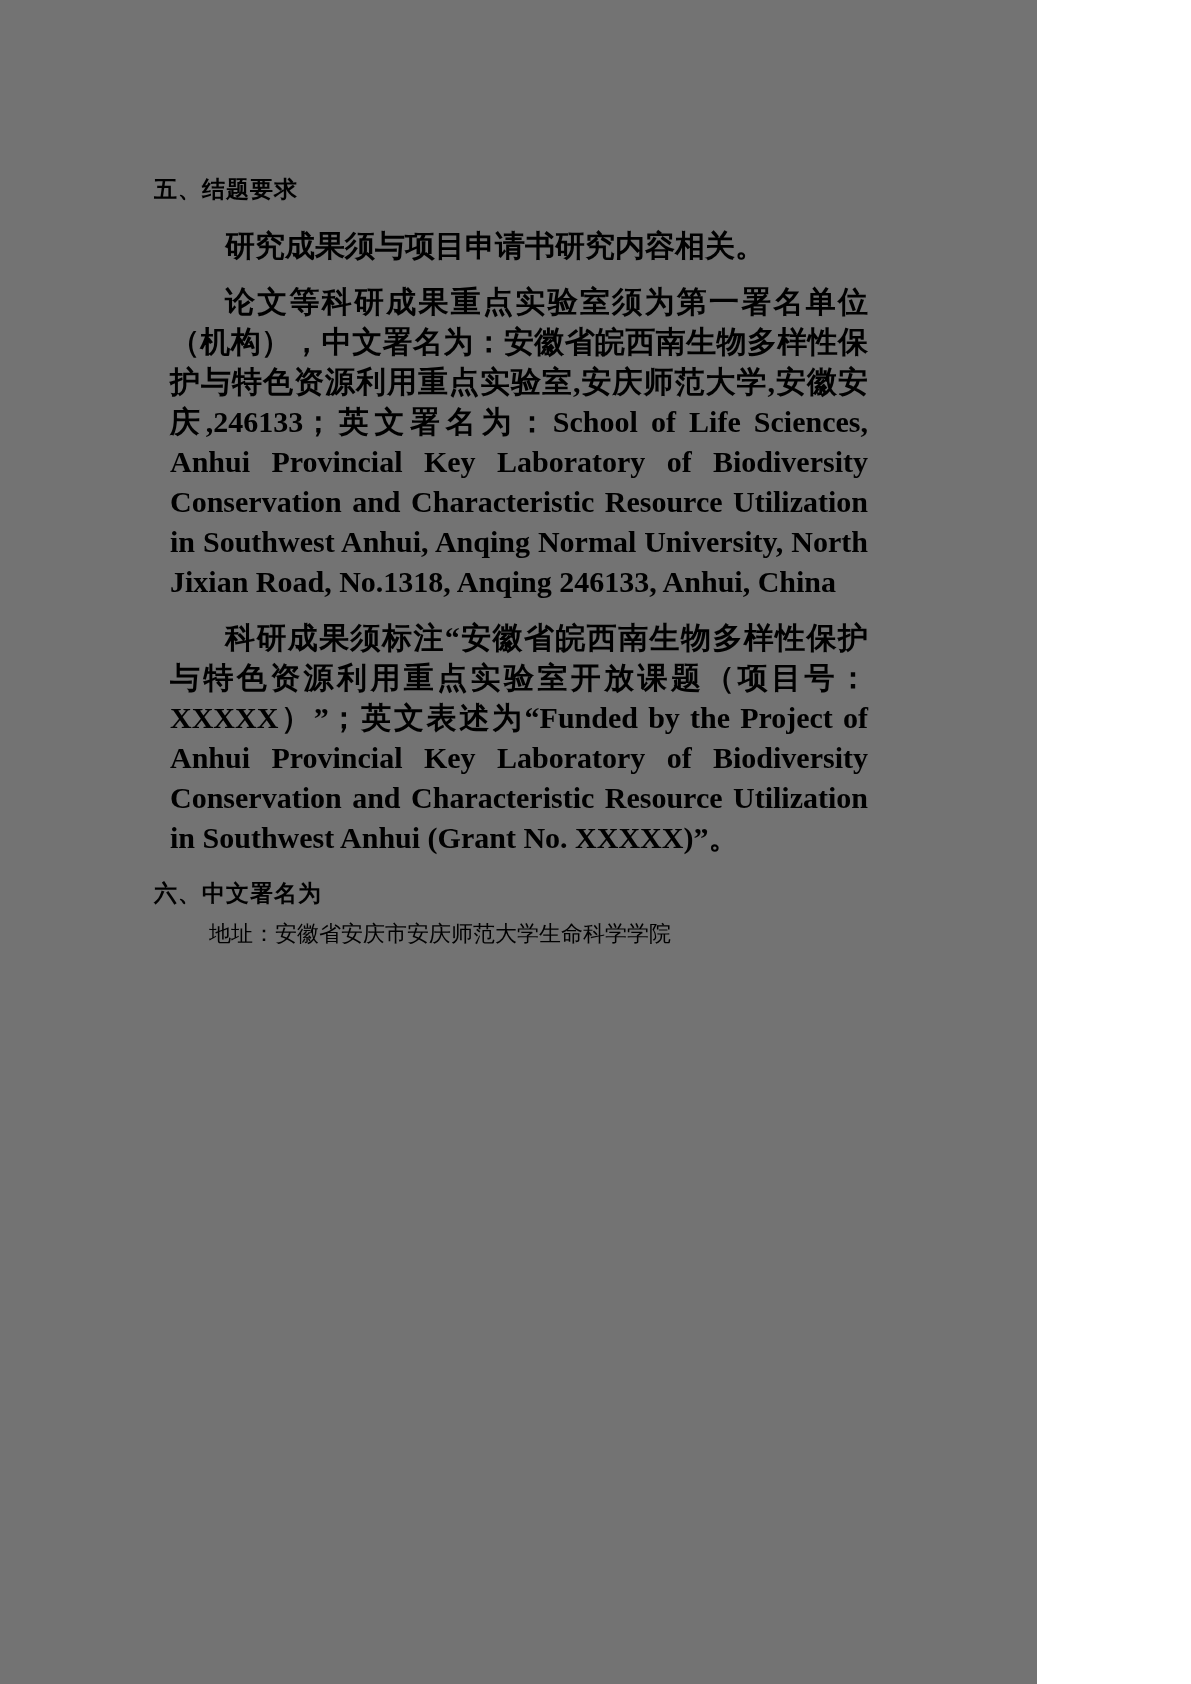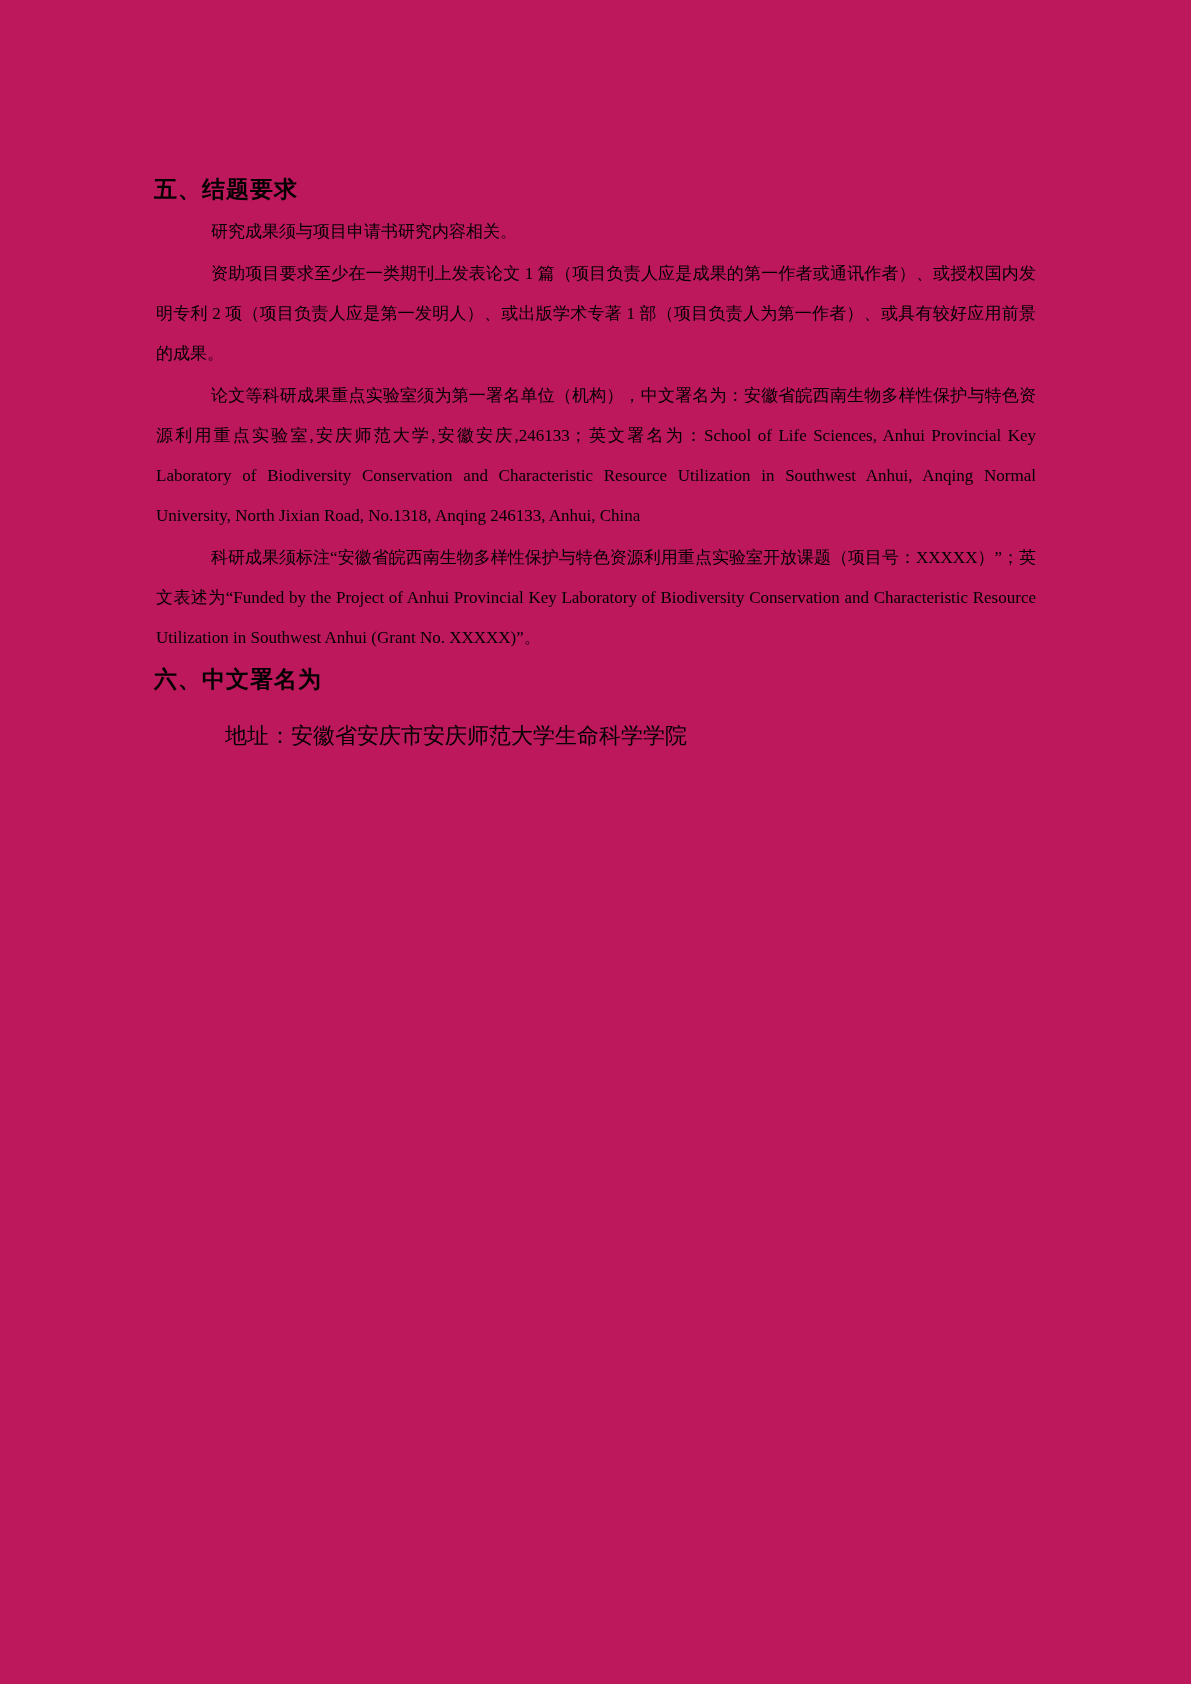"五、结题要求" .page { background: #be185d -> #737373; width: 1191px -> 1037px }
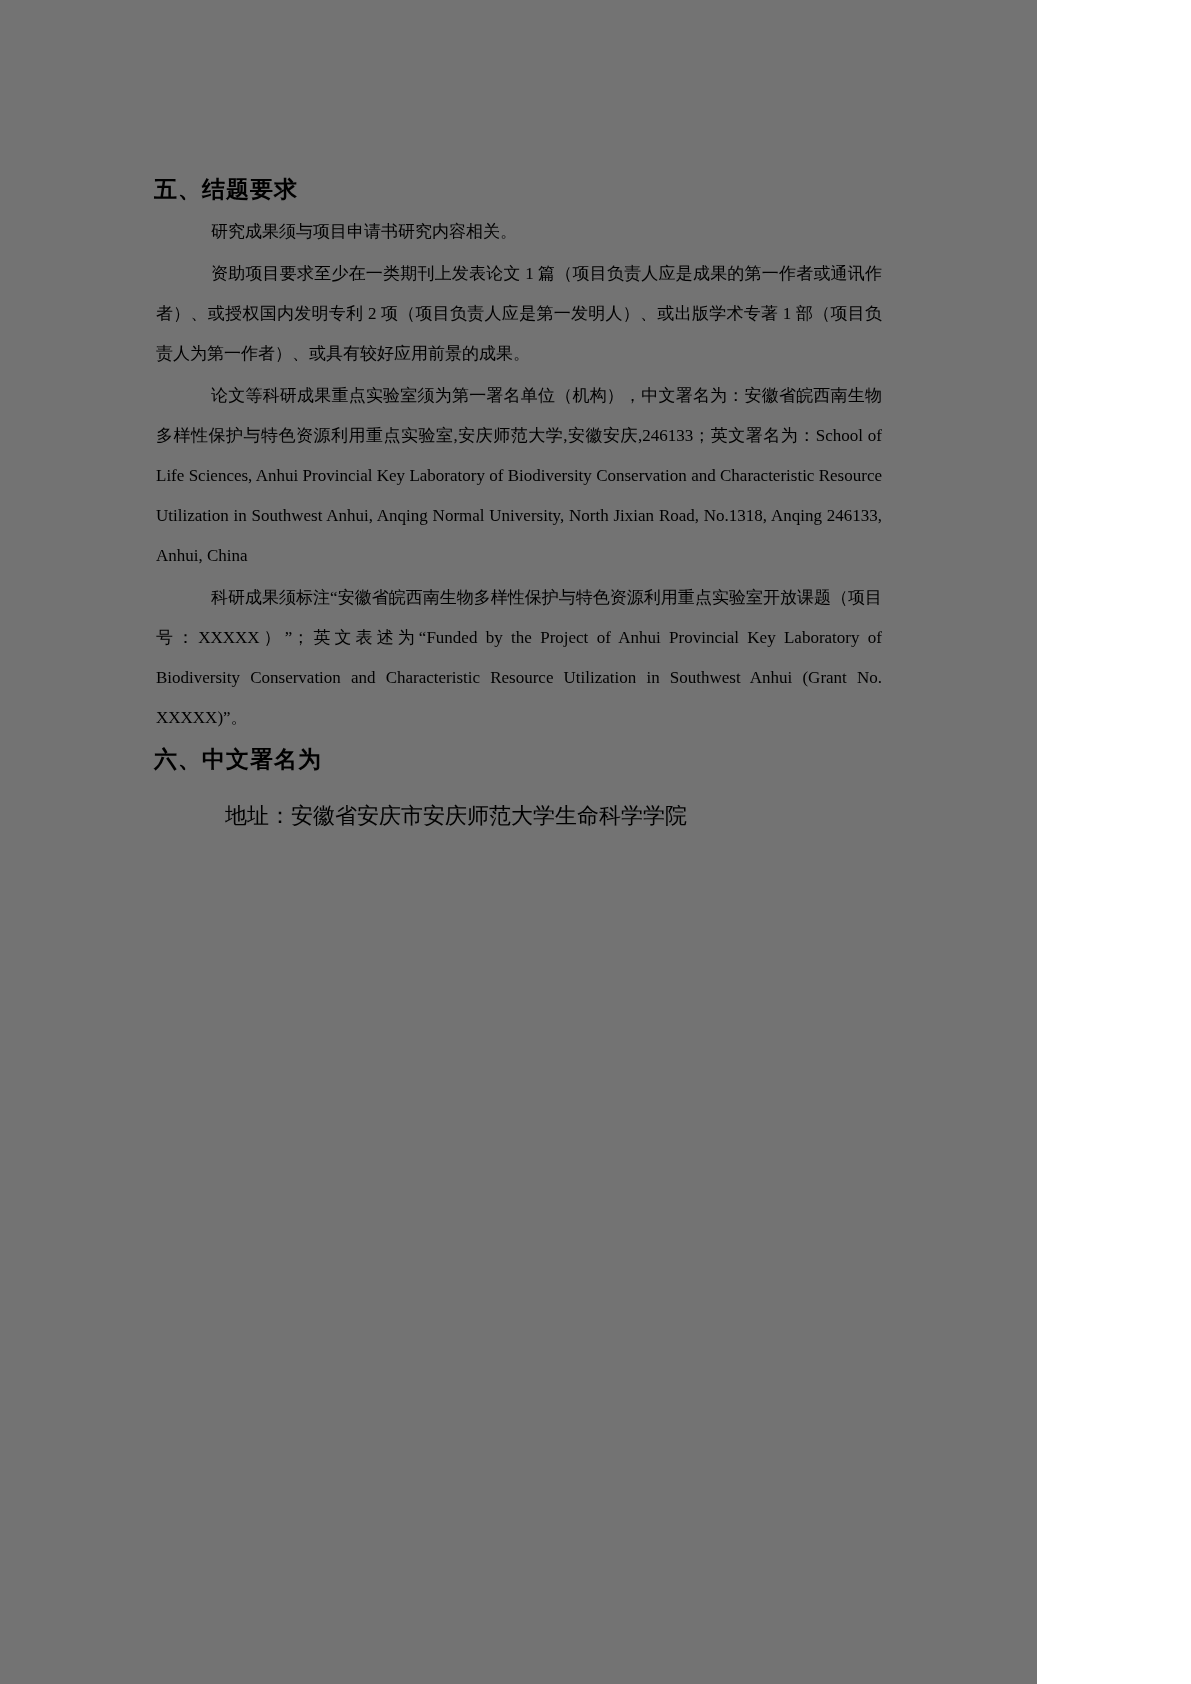"研究成果须与项目申请书研究内容相关。" .para { font-size: 17px -> 30px; font-weight: none -> bold; margin: 2px -> 16px }
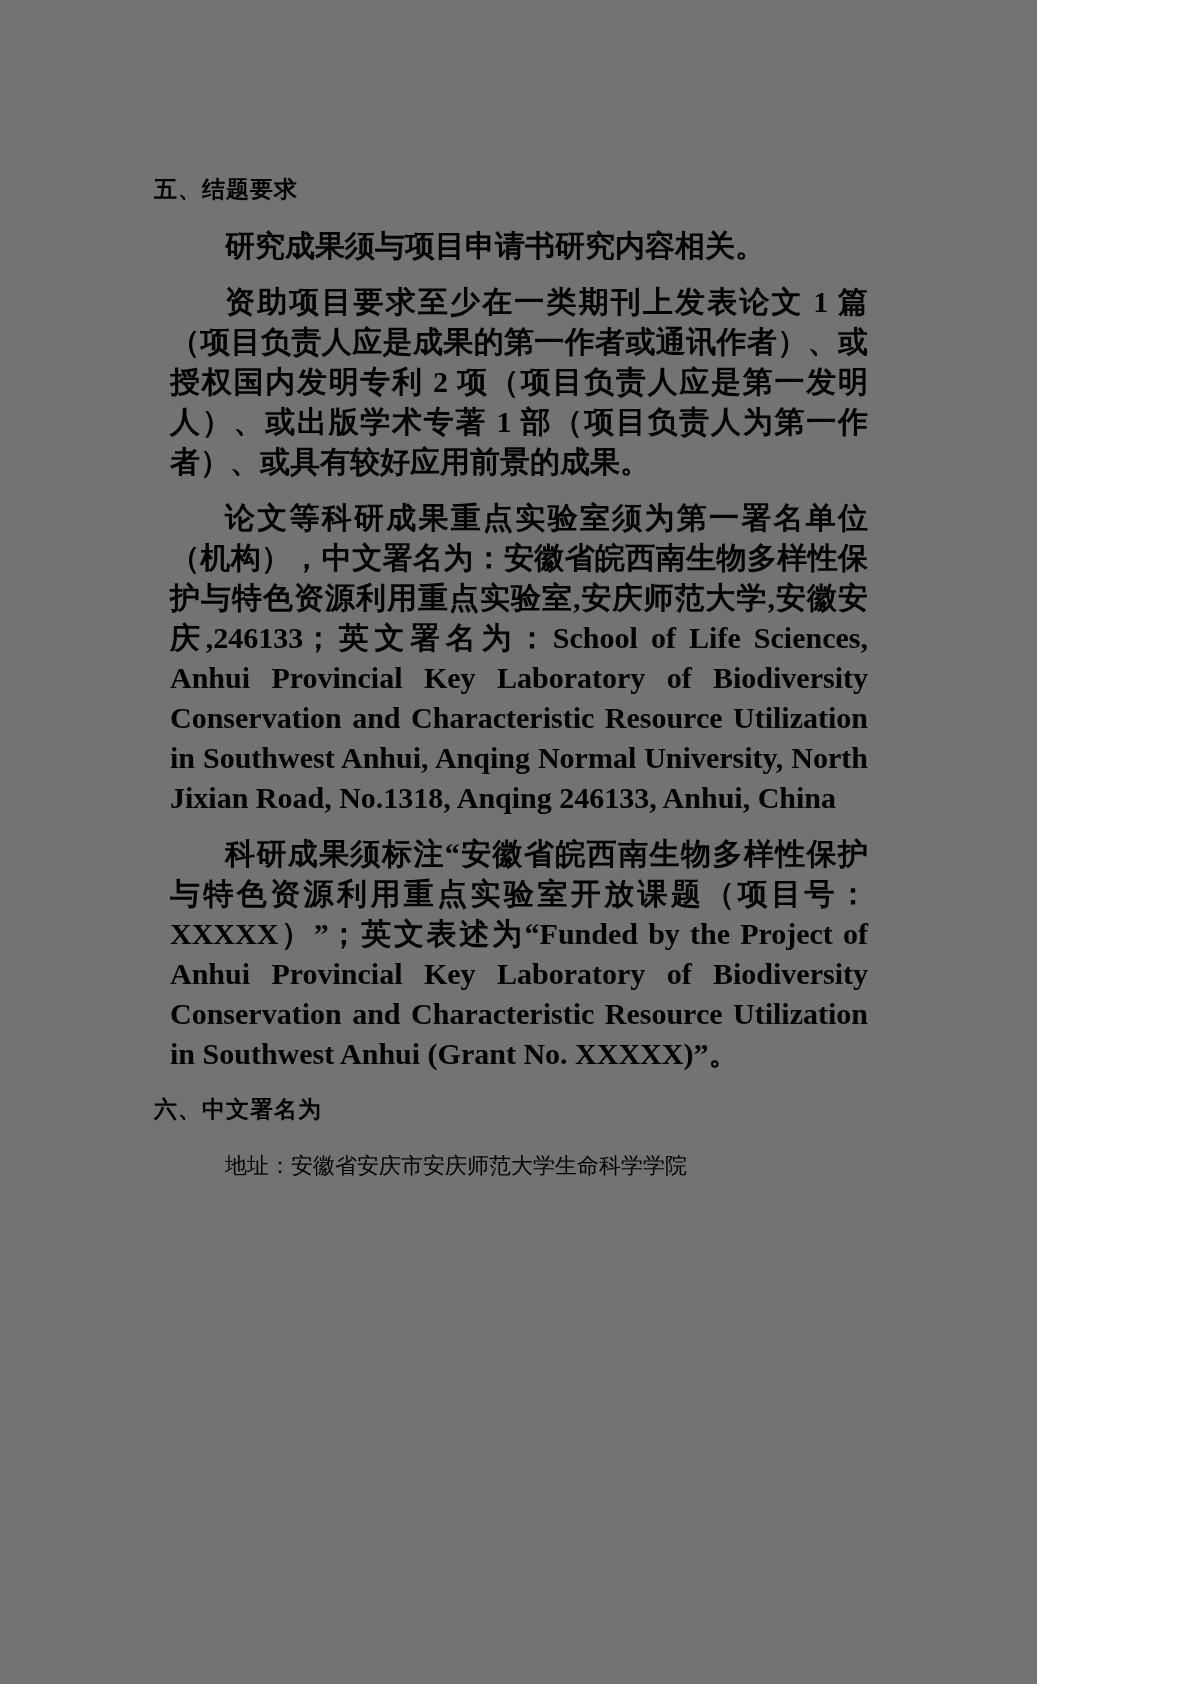"资助项目要求至少在一类期刊上发表论文 1" p.para { html: <p>资助项目要求至少在一类期刊上发表论文 1 篇（项目负责人应是成果的第一作者或通讯作者）、或授权国内发明专利 2 项（项目负责人应是第一发明人）、或出版学术专著 1 部（项目负责人为第一作者）、或具有较好应用前景的成果。</p> -> none }
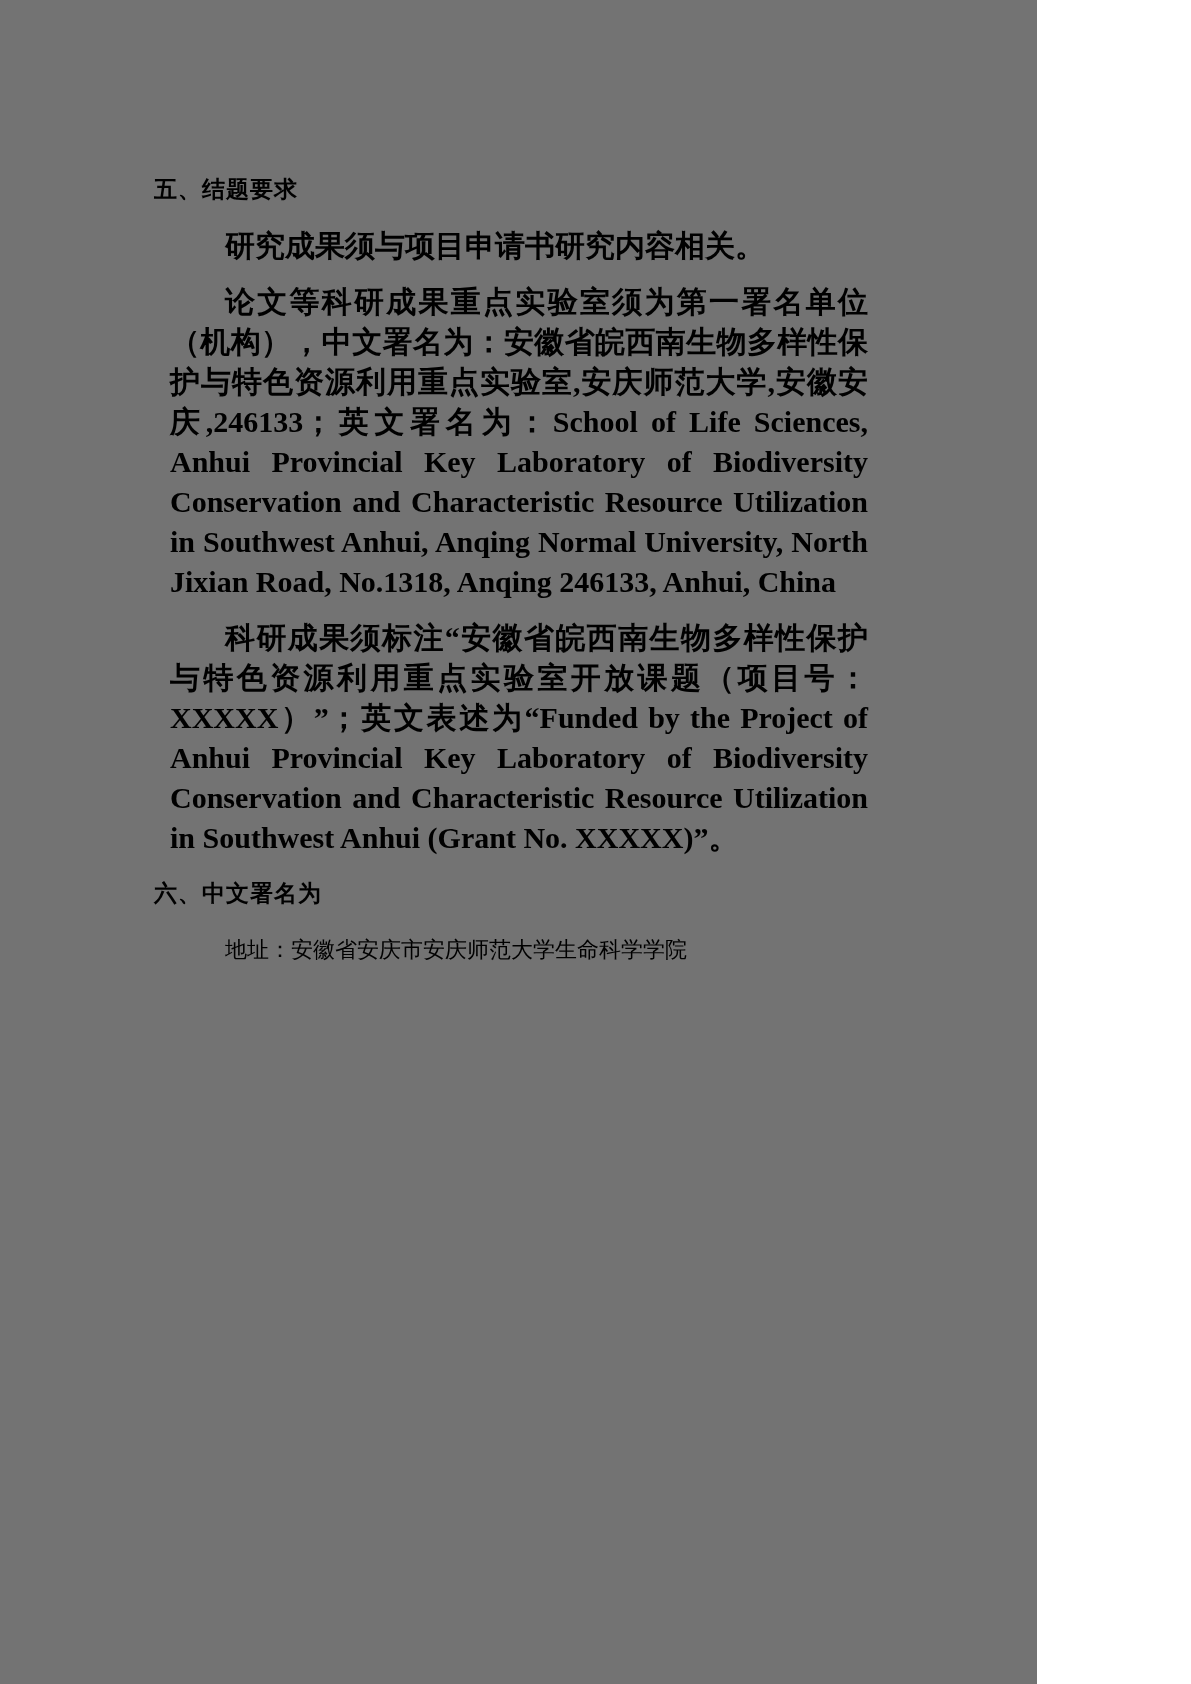"地址：安徽省安庆市安庆师范大学生命科学学院" .contact-line { margin: 16px -> 0 }
